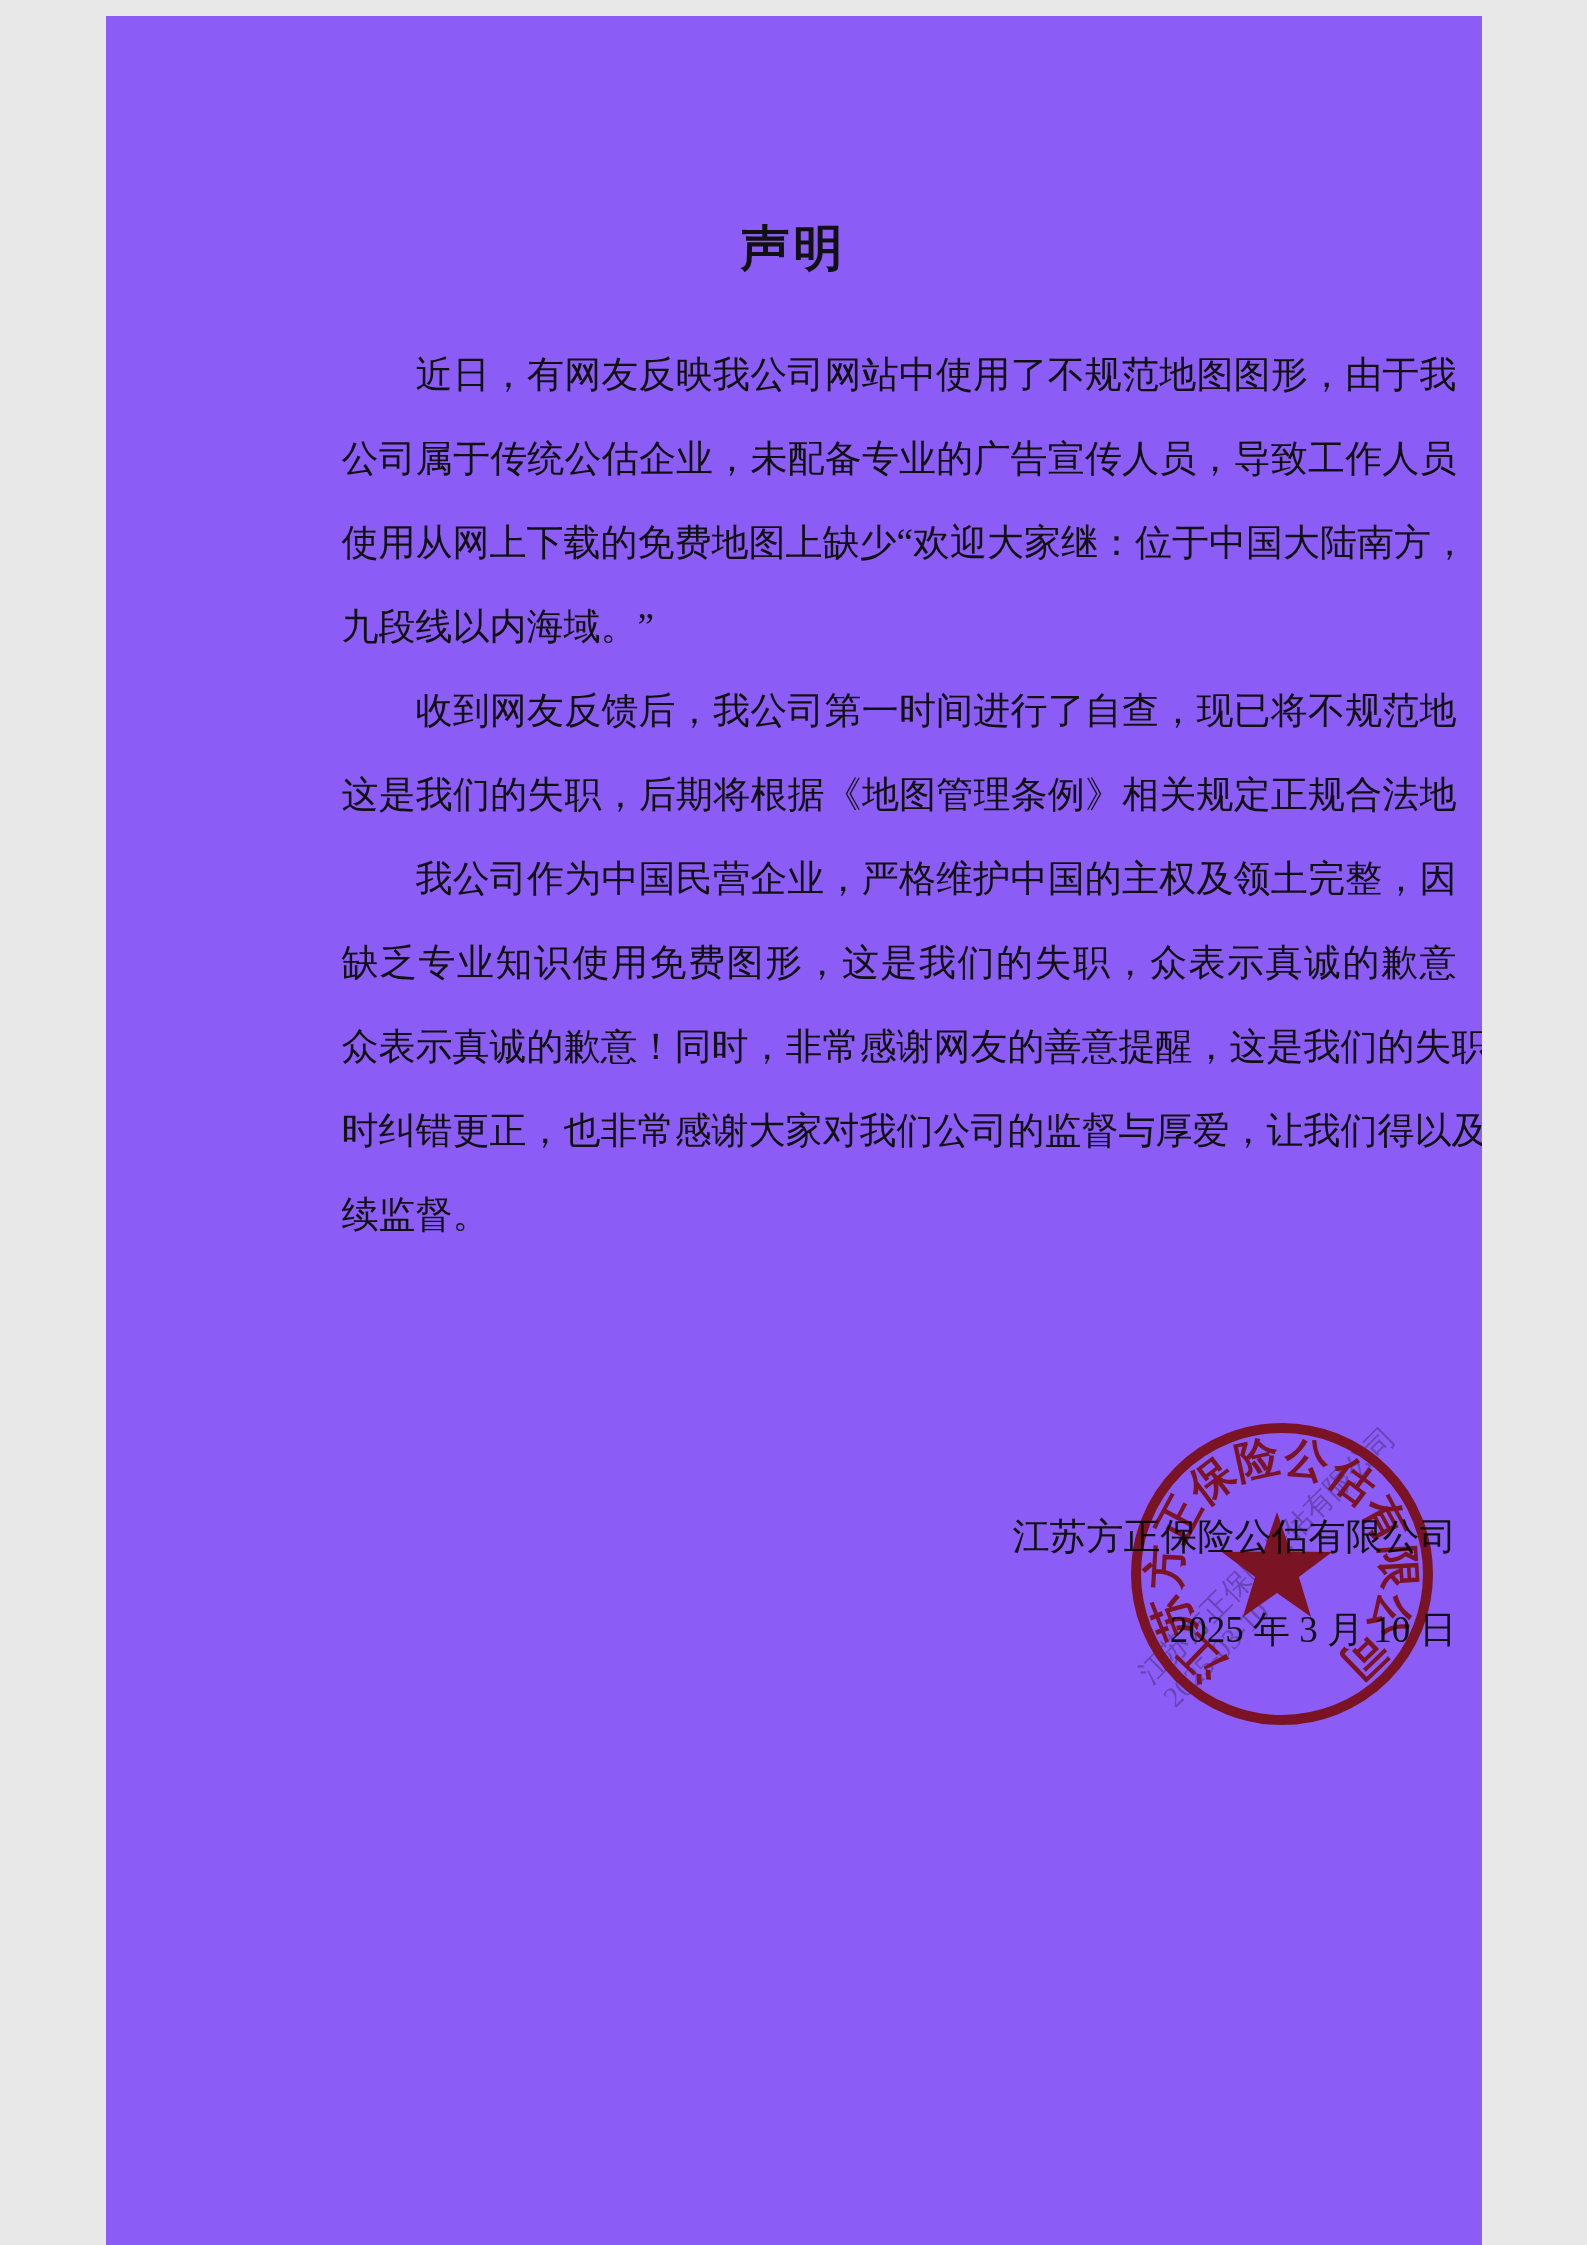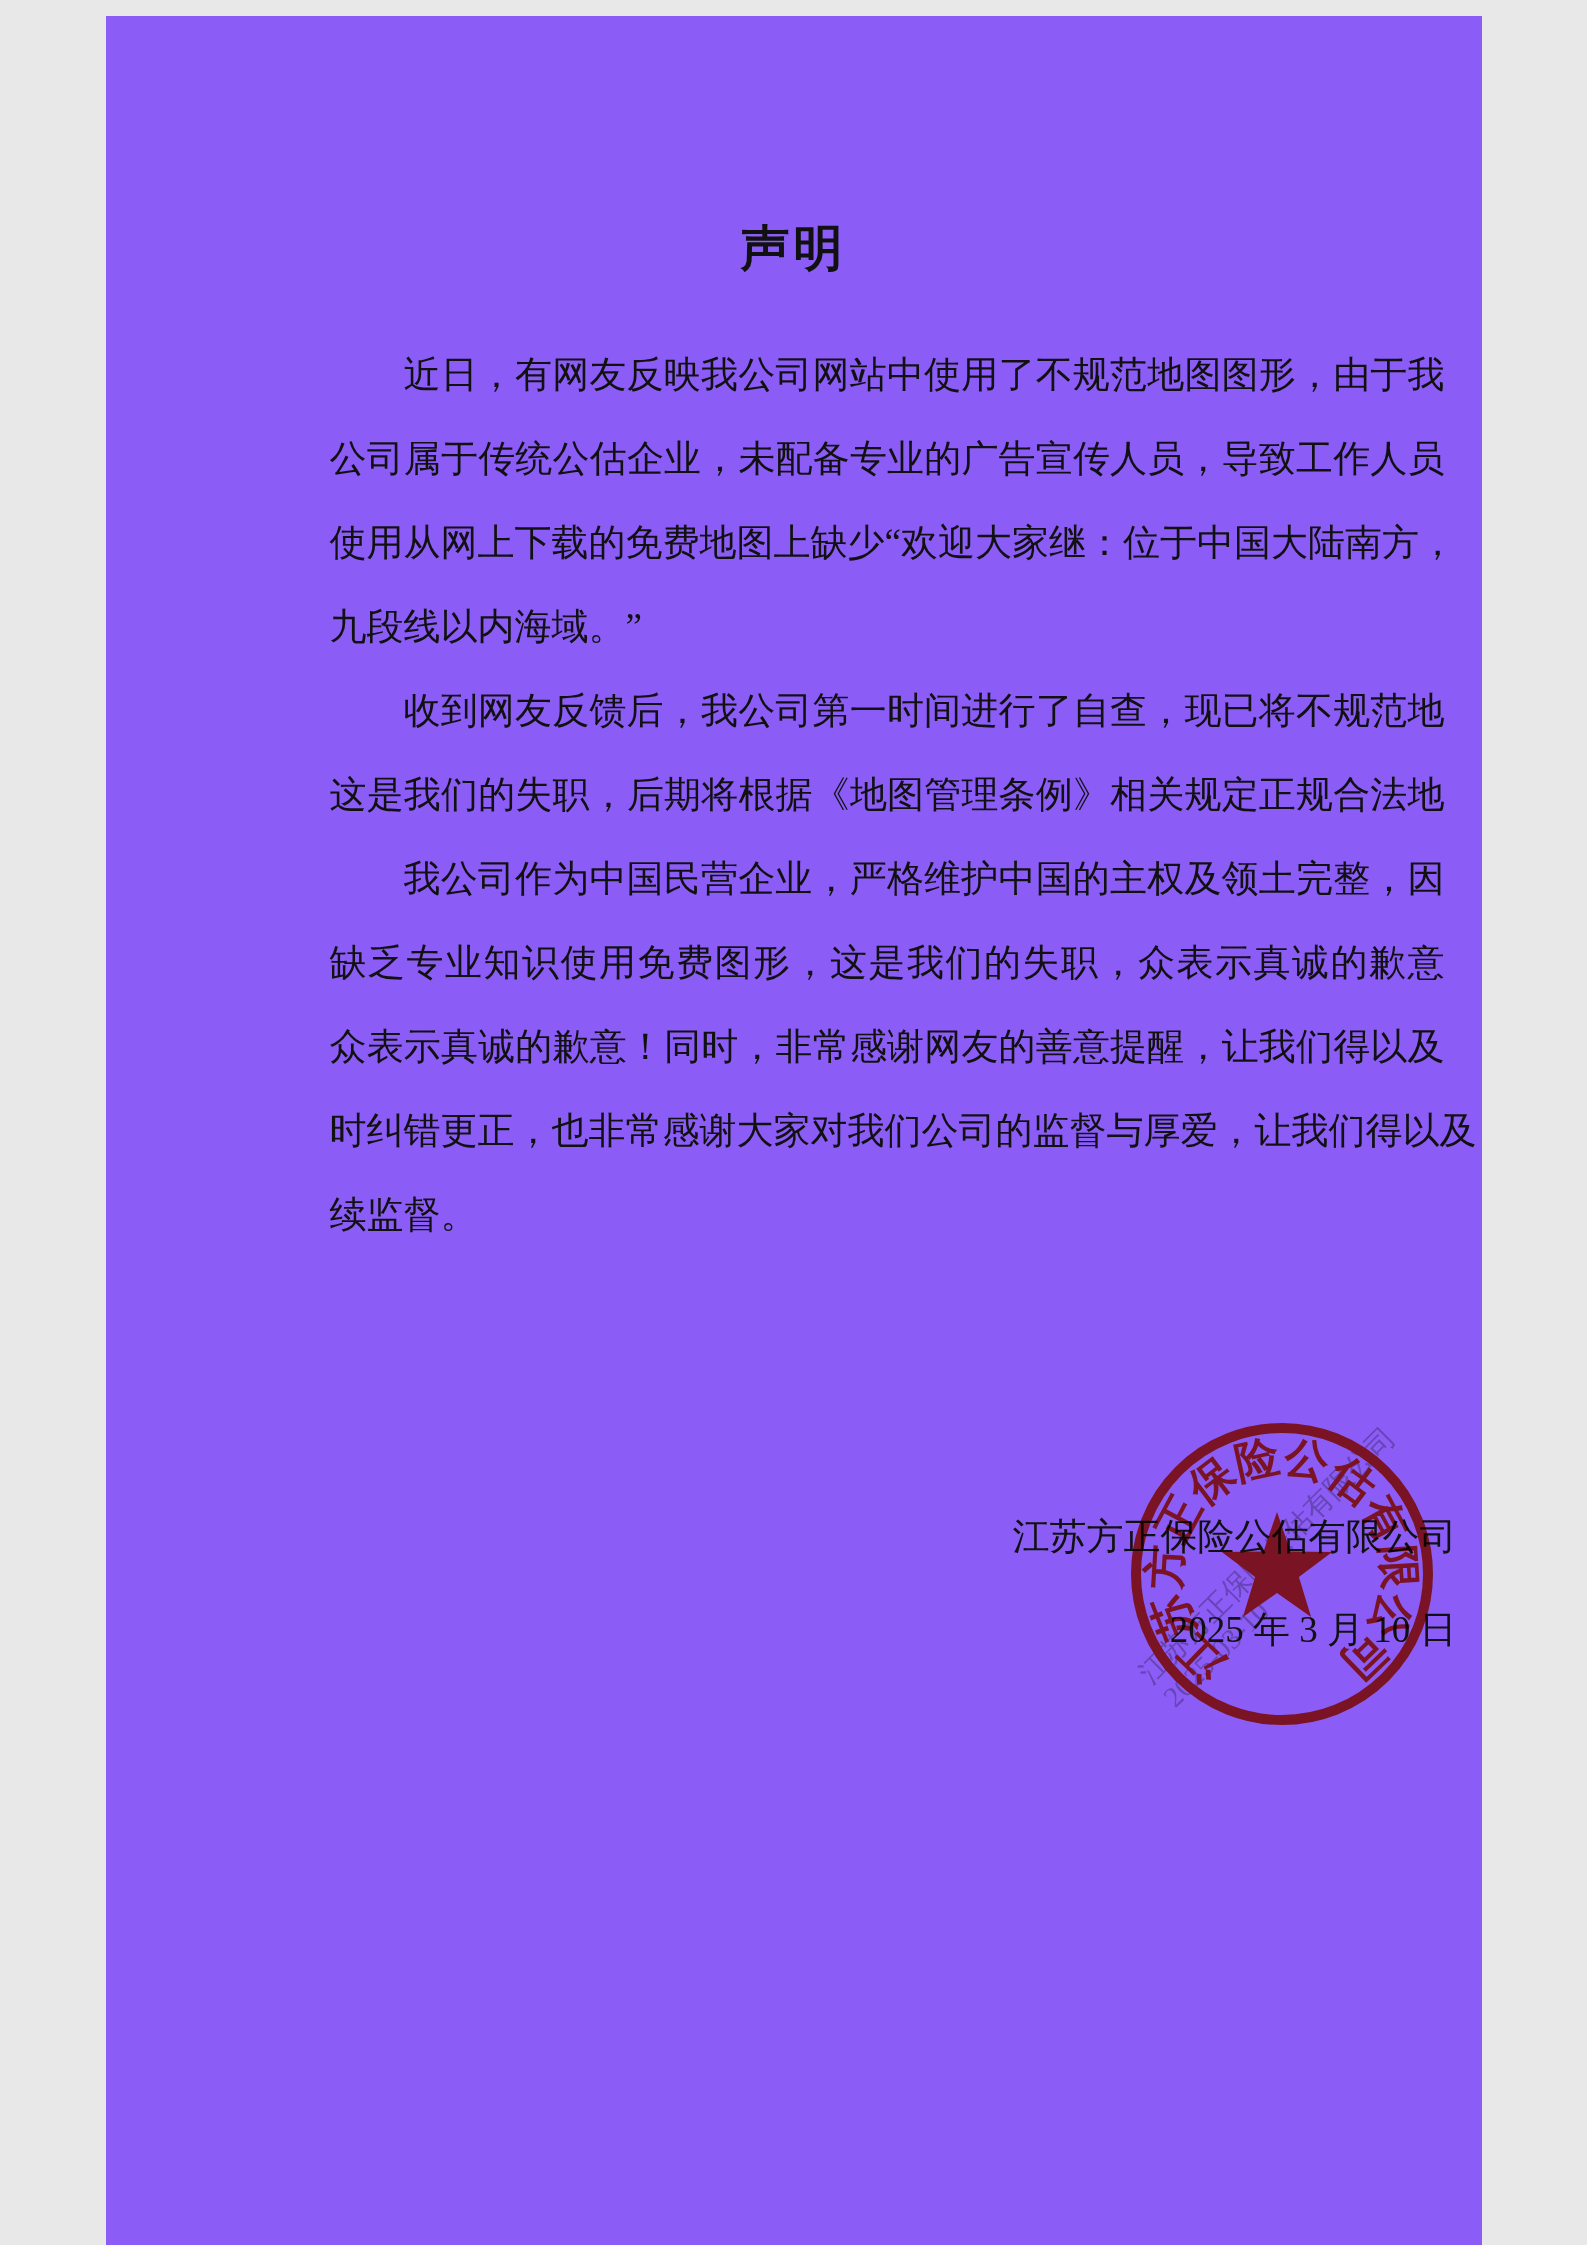"近日，有网友反映我公司网站中使用了不规范地图图形，由于我" .body-text { left: 224px -> 236px }
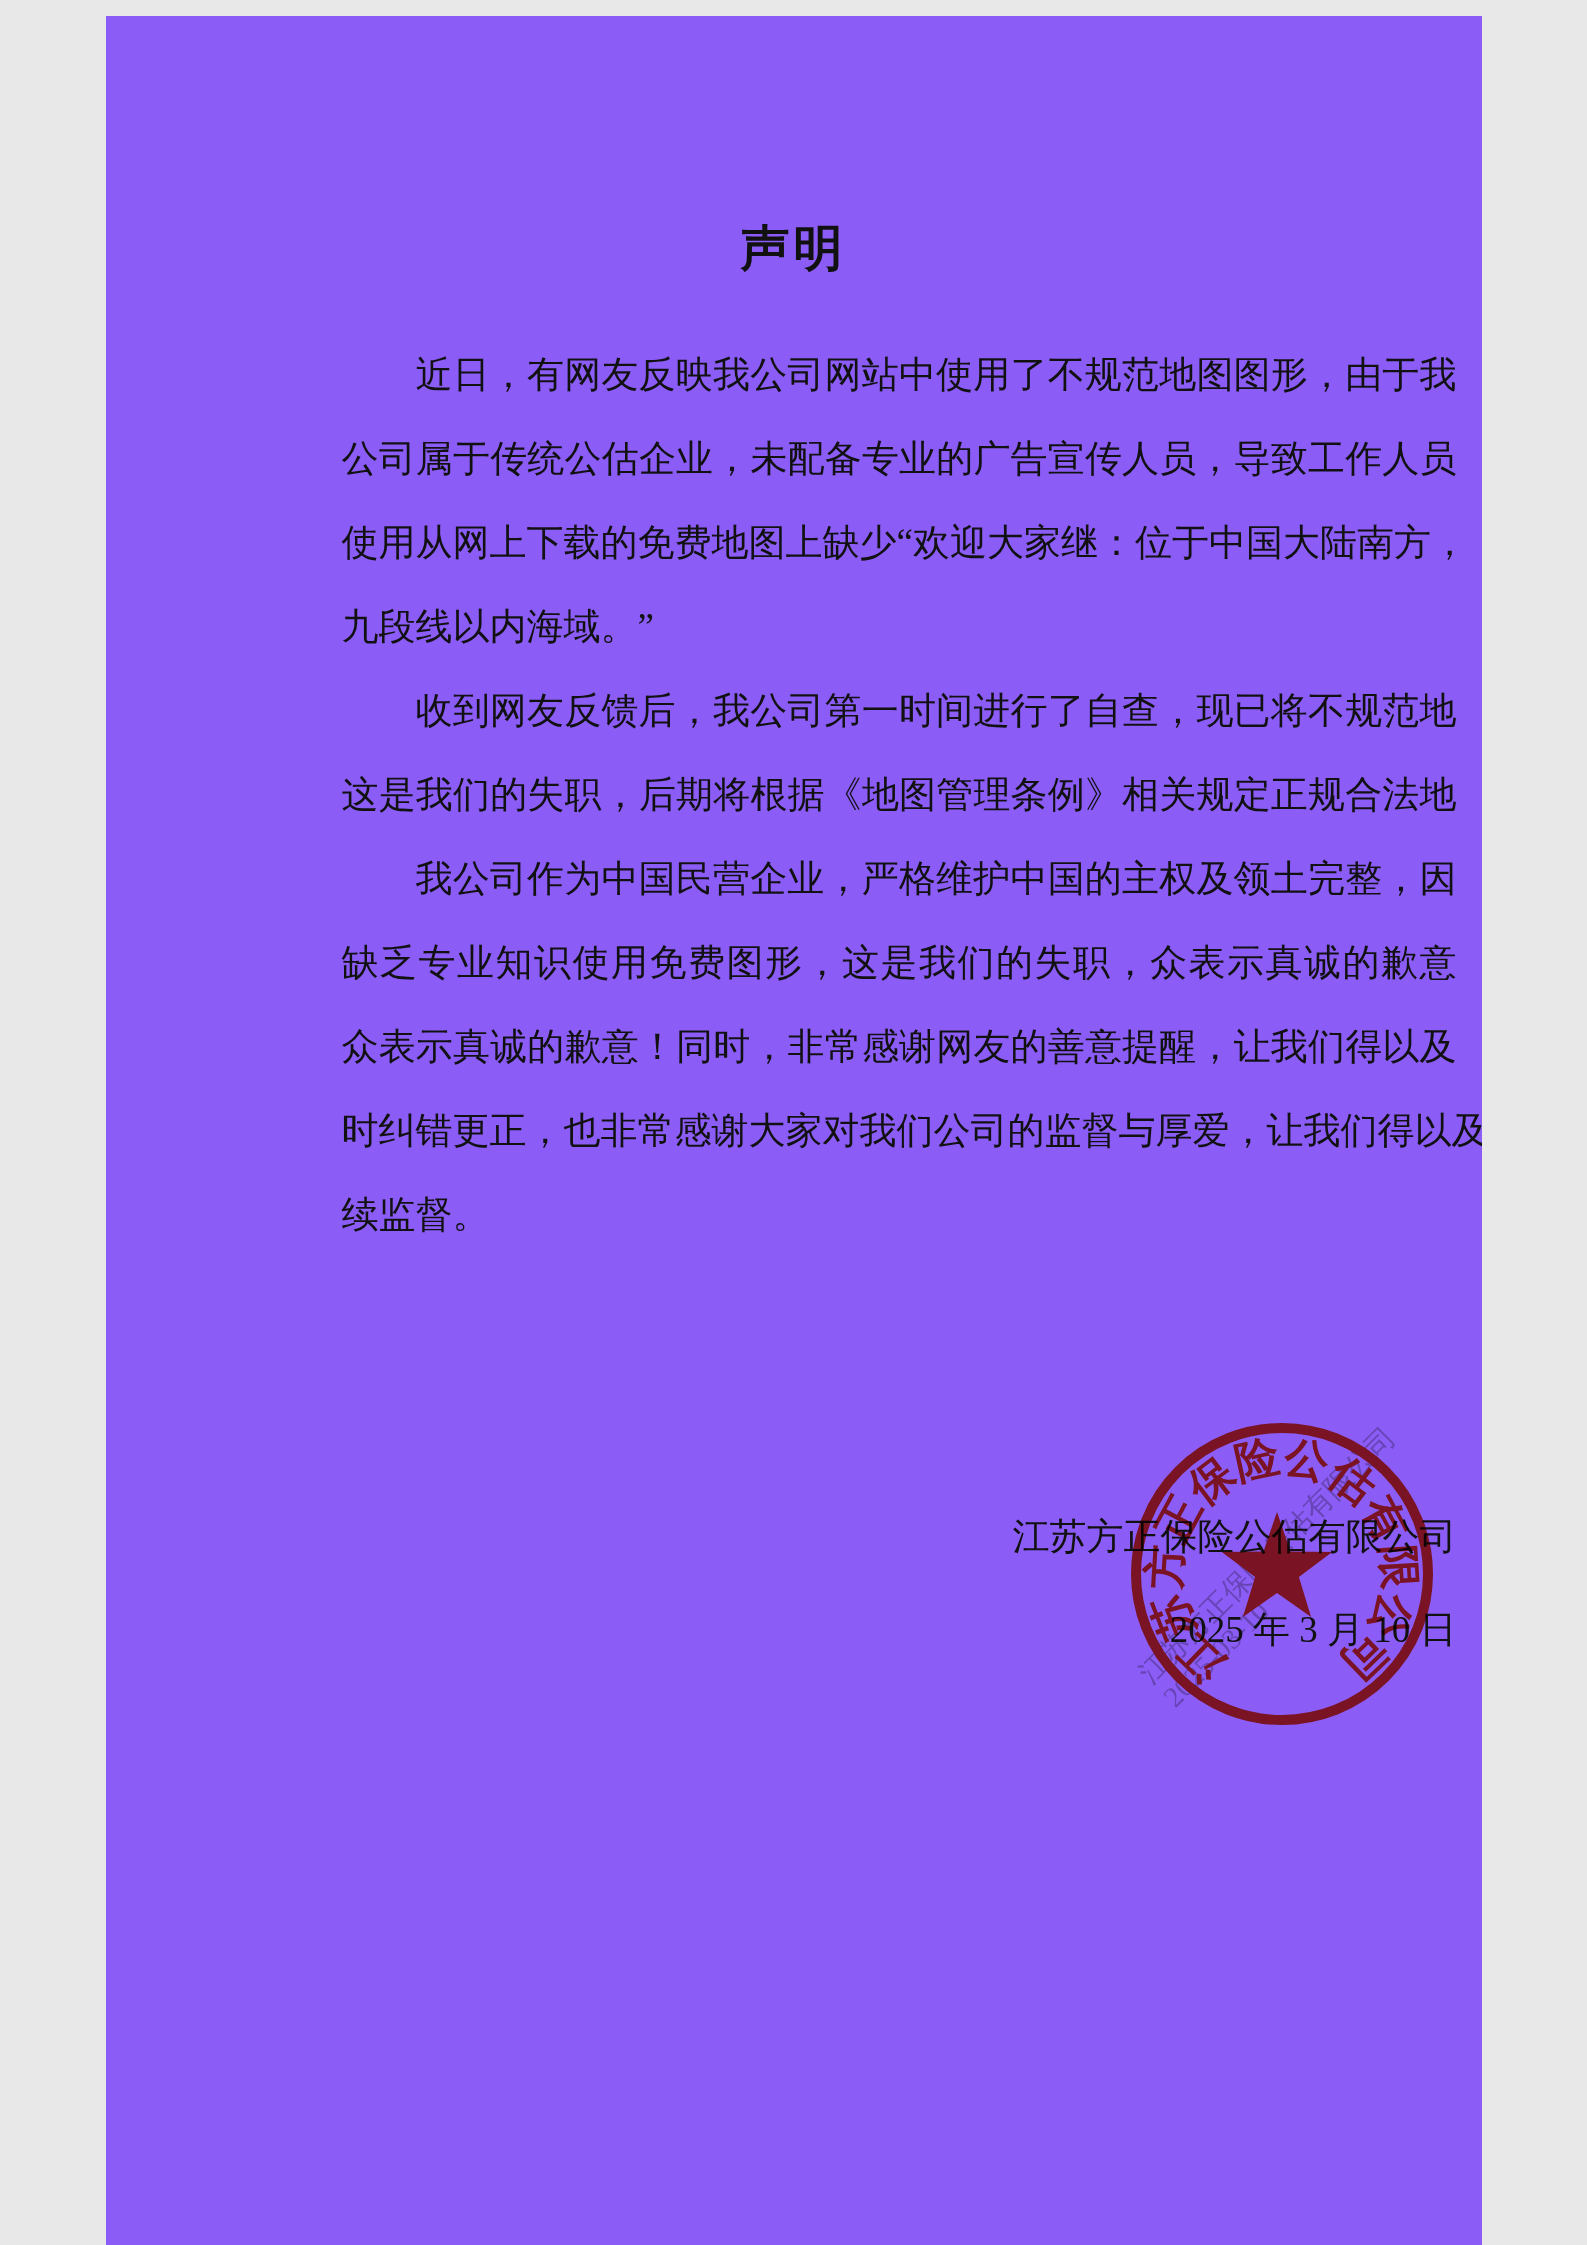"众表示真诚的歉意！同时，非常感谢网友的善意提醒，让我们得以及" div.body-line { text: 让我们得以及 -> 这是我们的失职 }
